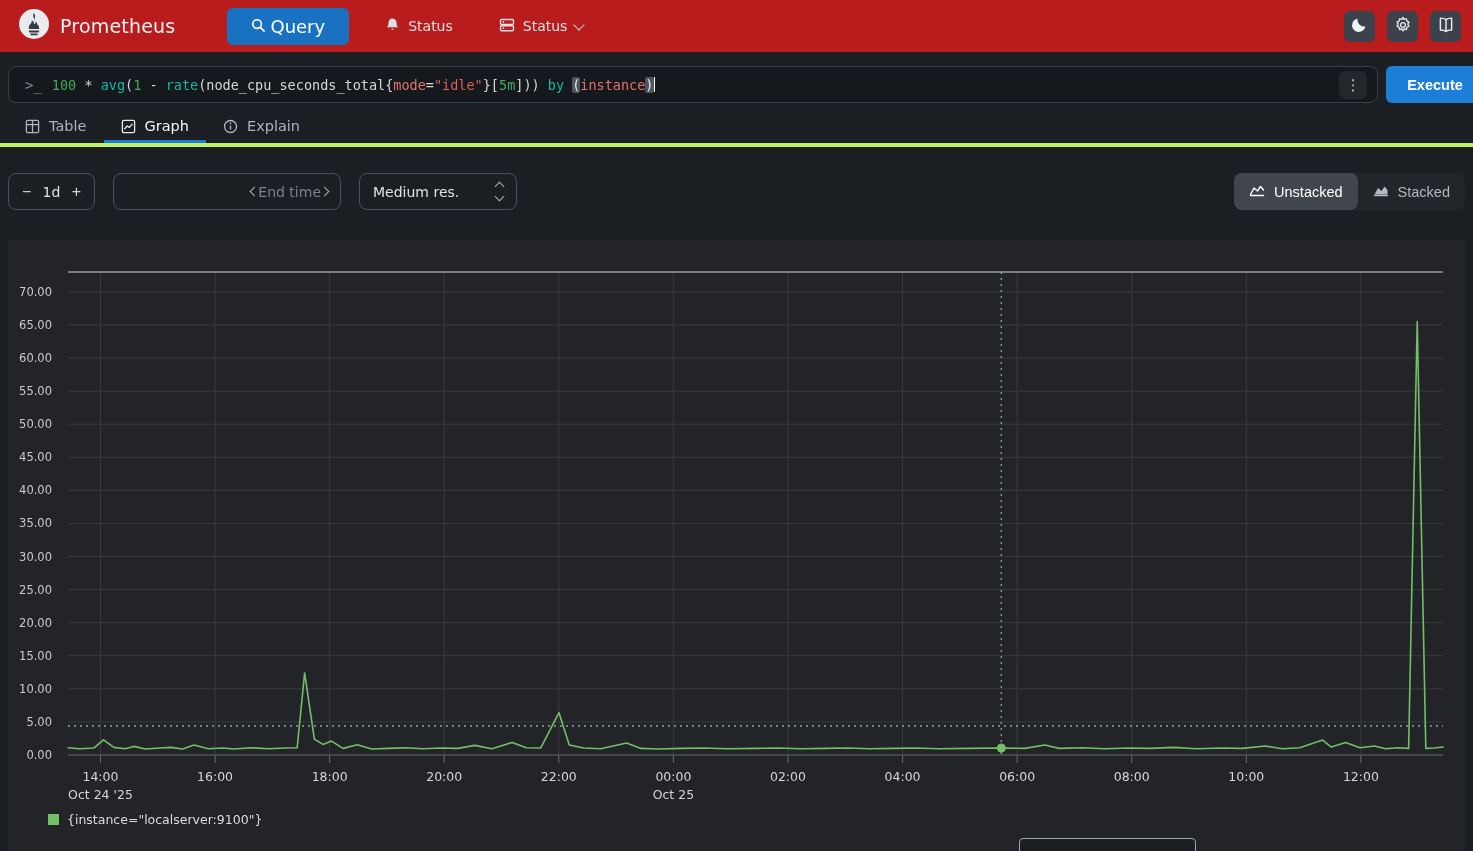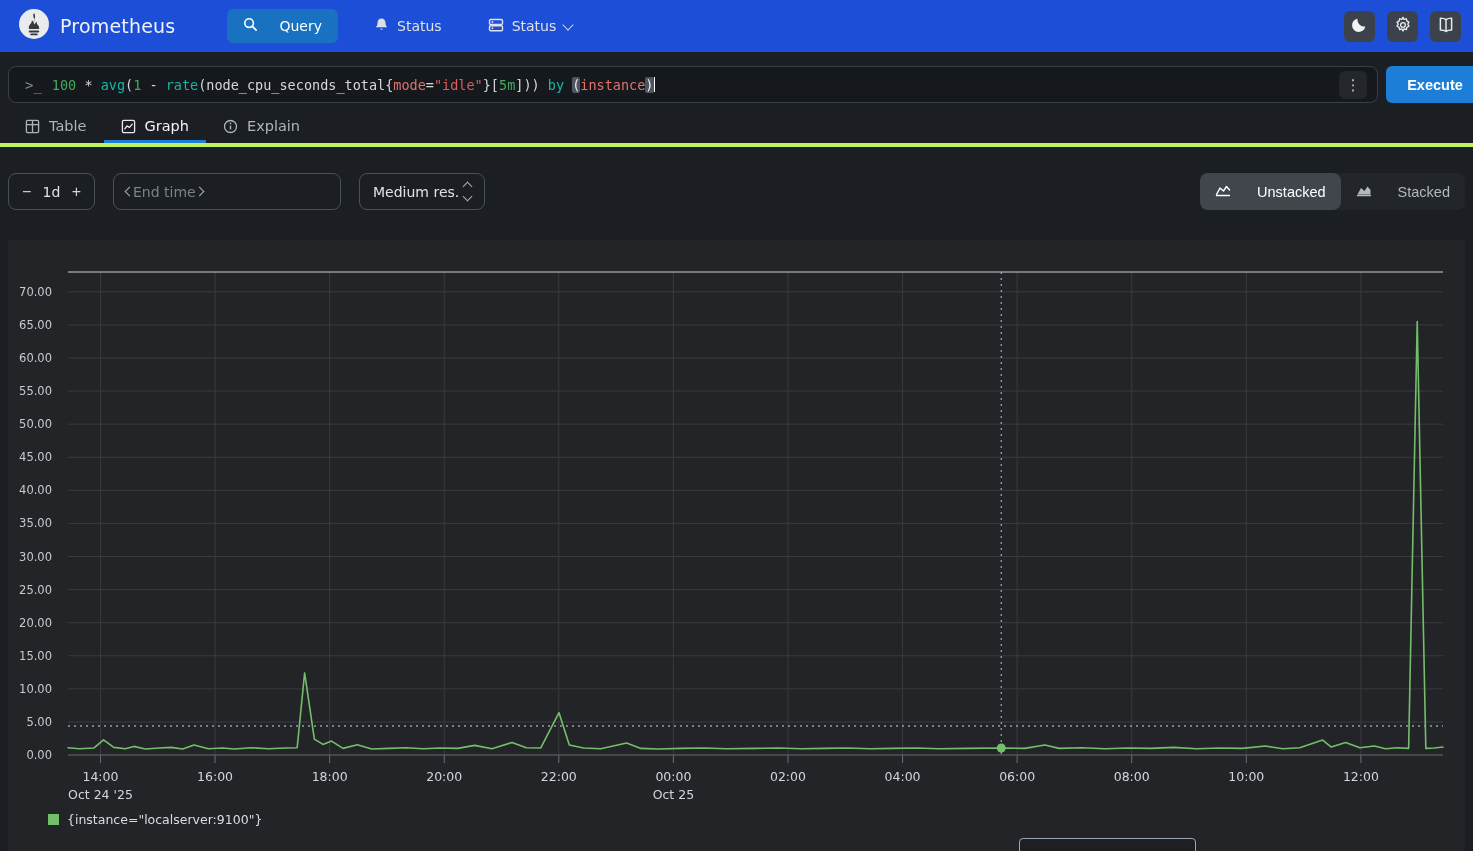"Prometheus" .navbar { background: #1d4ed8 -> #b91c1c }
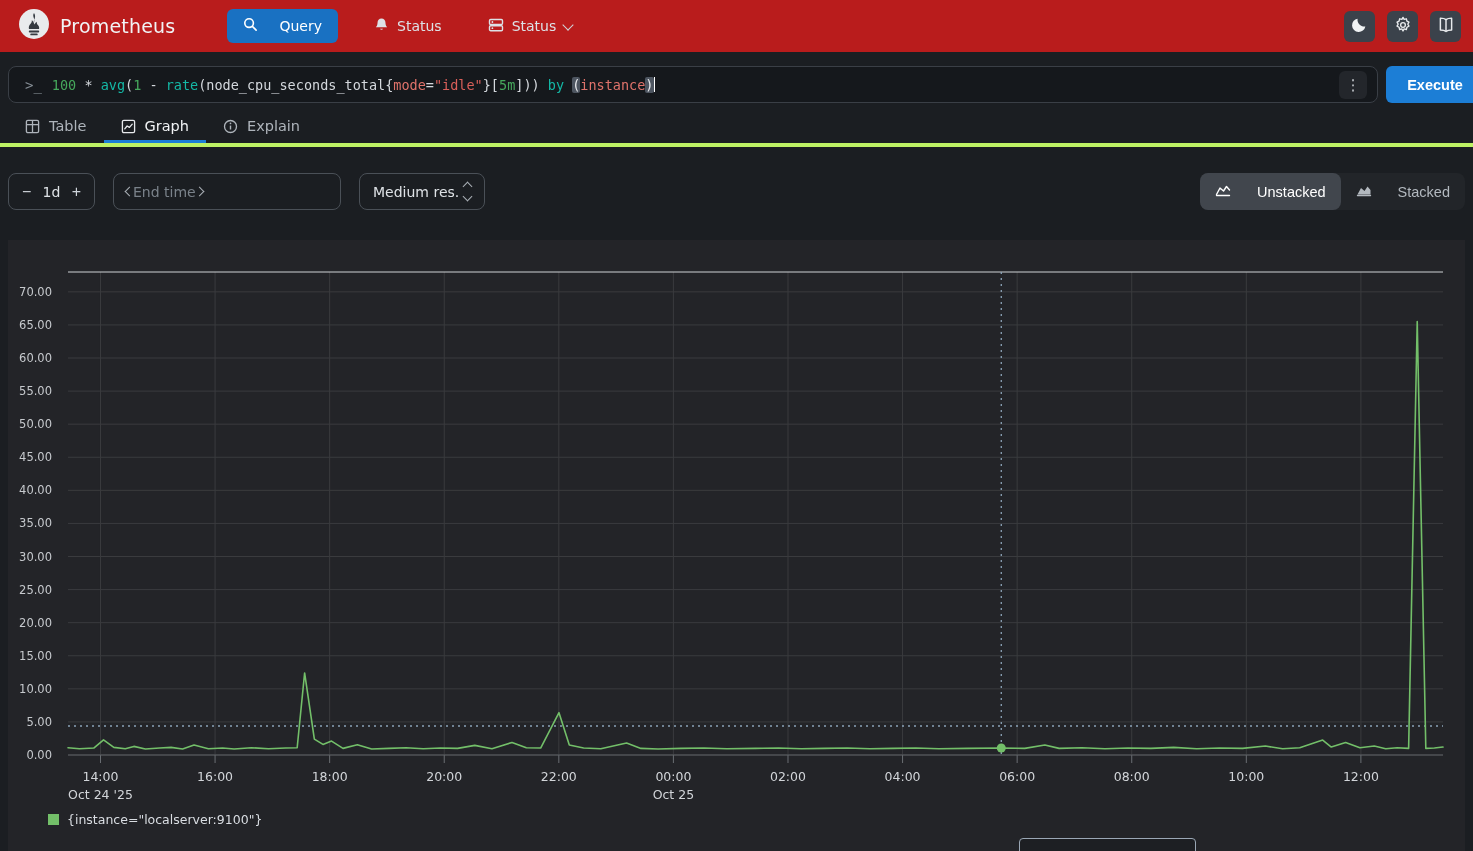"Query" .nav-pill { font-size: 14px -> 18px; gap: 21px -> 4px; padding: 8px 16px -> 8px 24px }
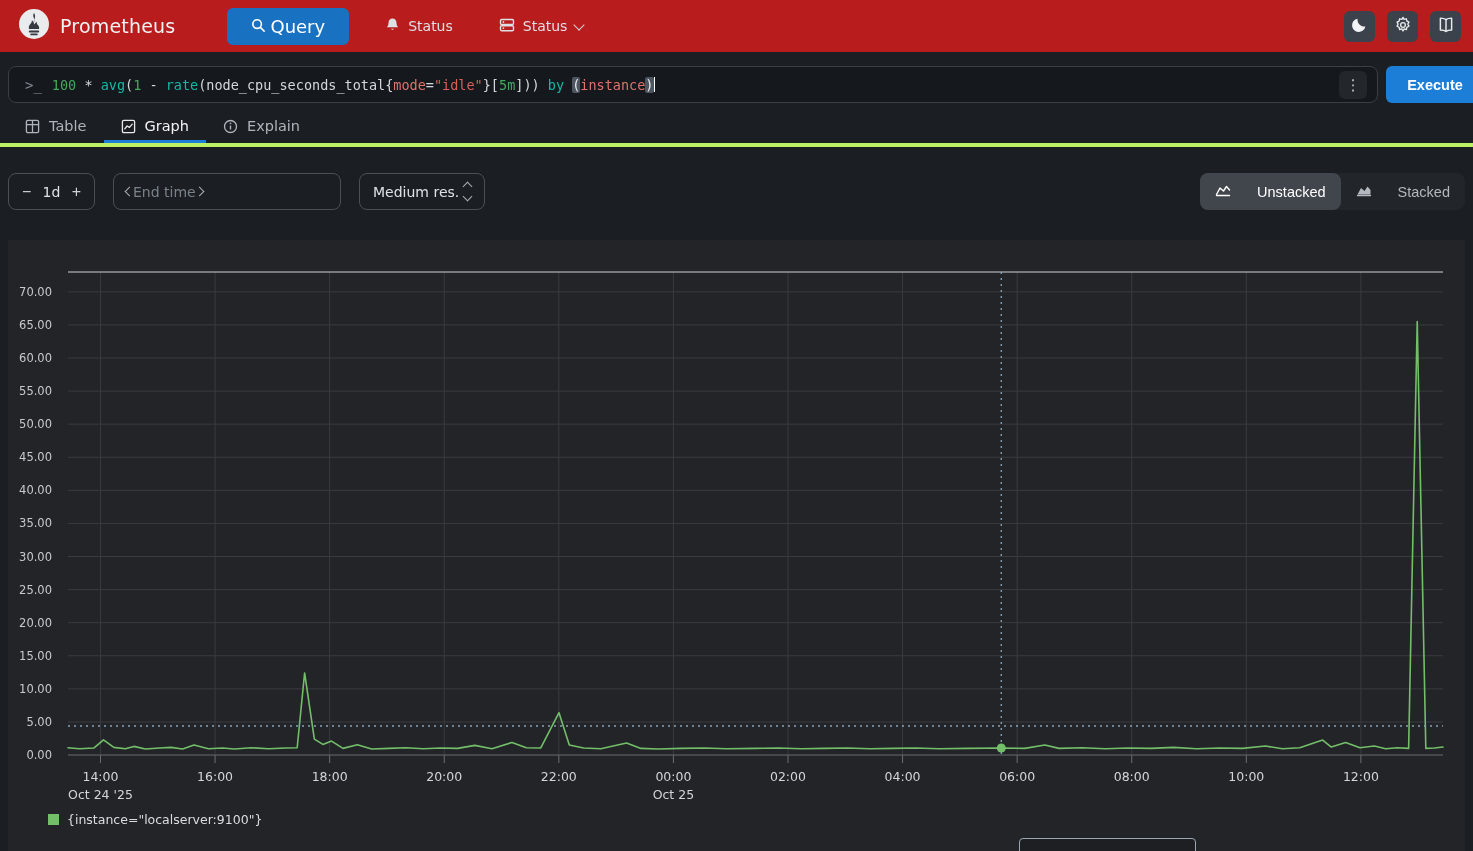"End time" .endtime-ctl { justify-content: flex-start -> flex-end }
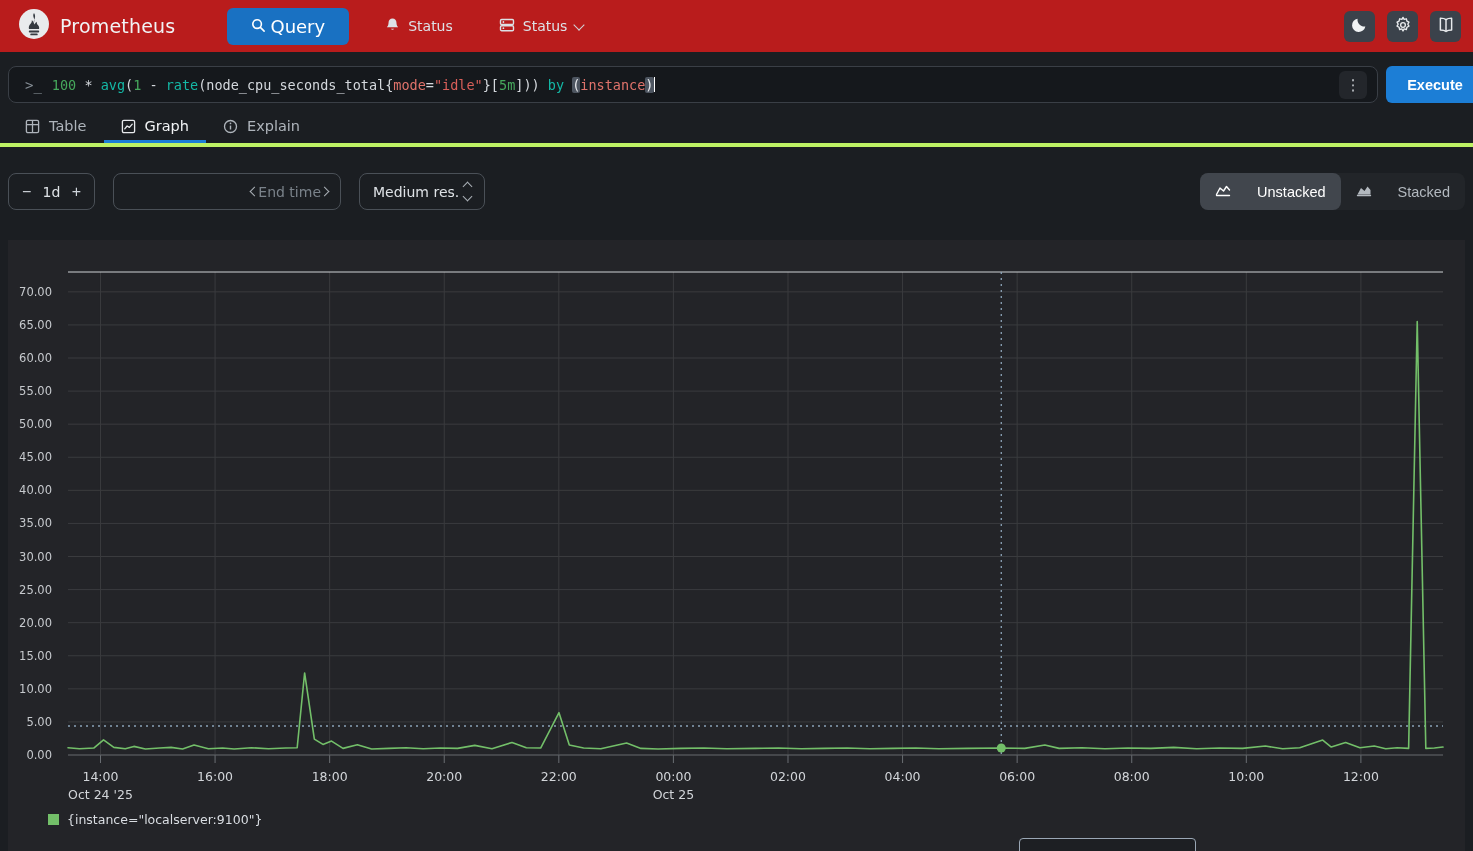"Medium res." .res-ctl { width: 126px -> 158px }
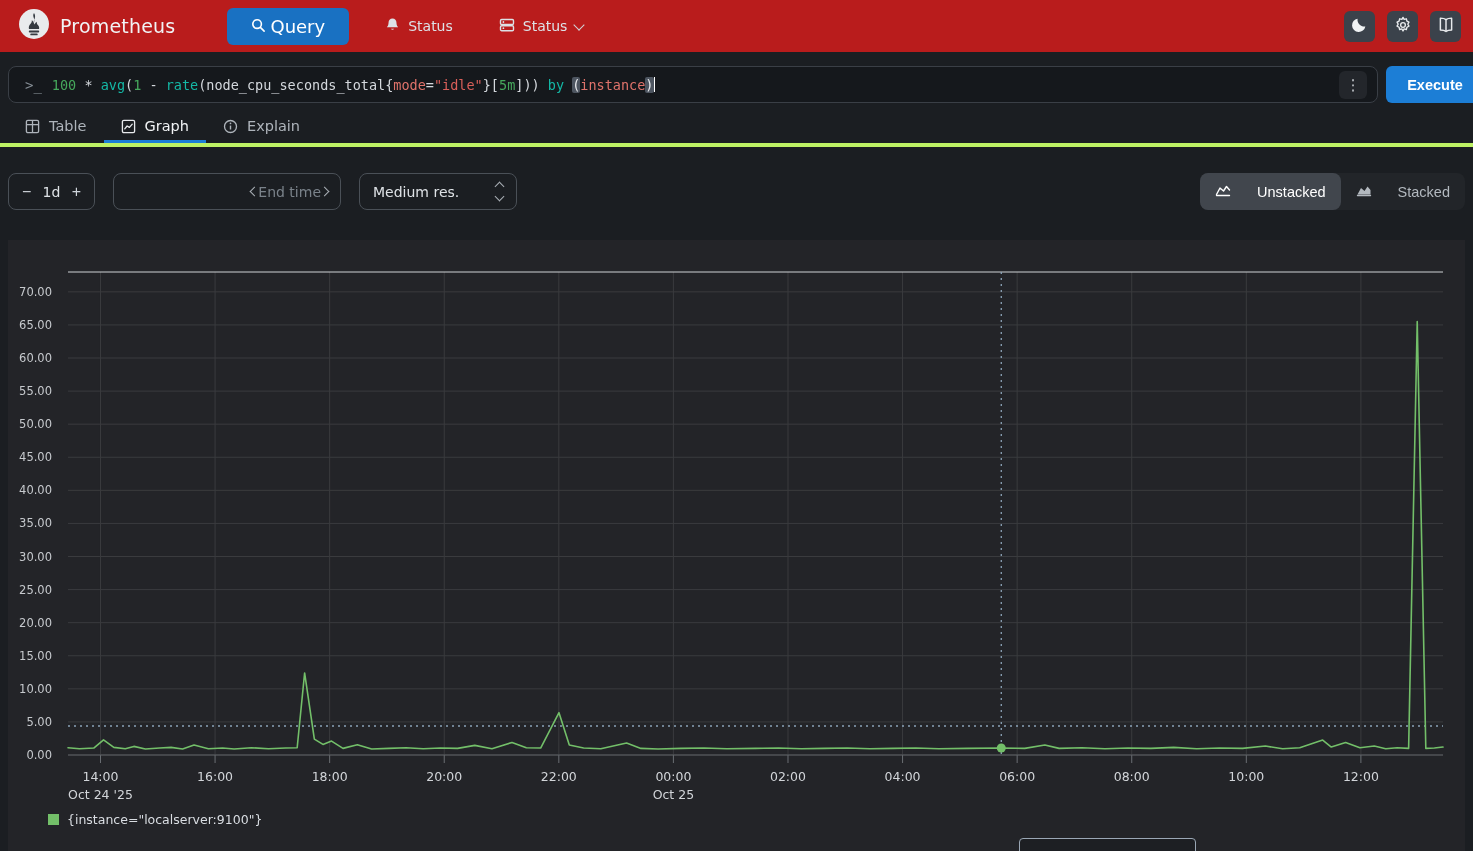"Unstacked" .stack-btn { gap: 26px -> 9px }
